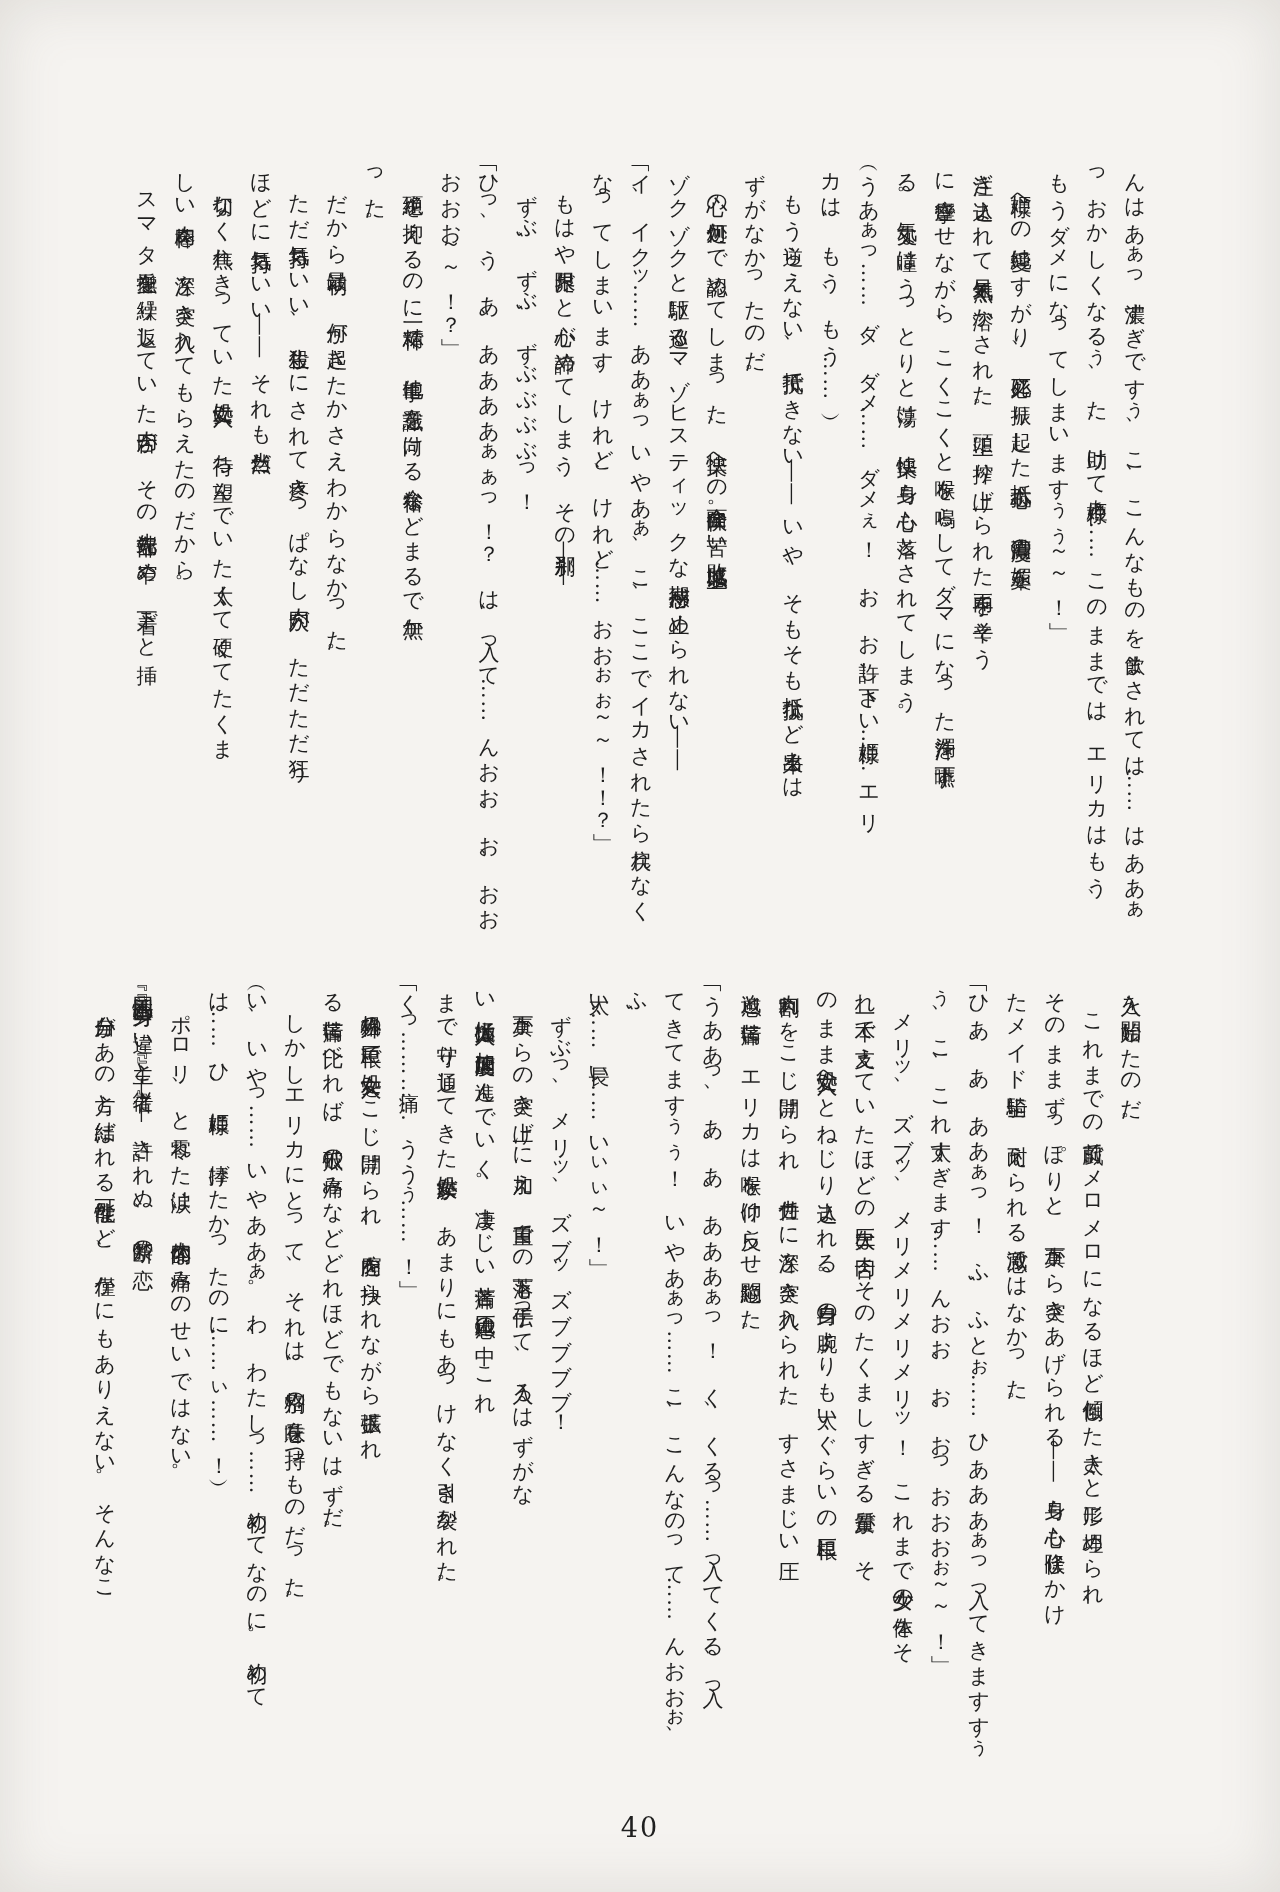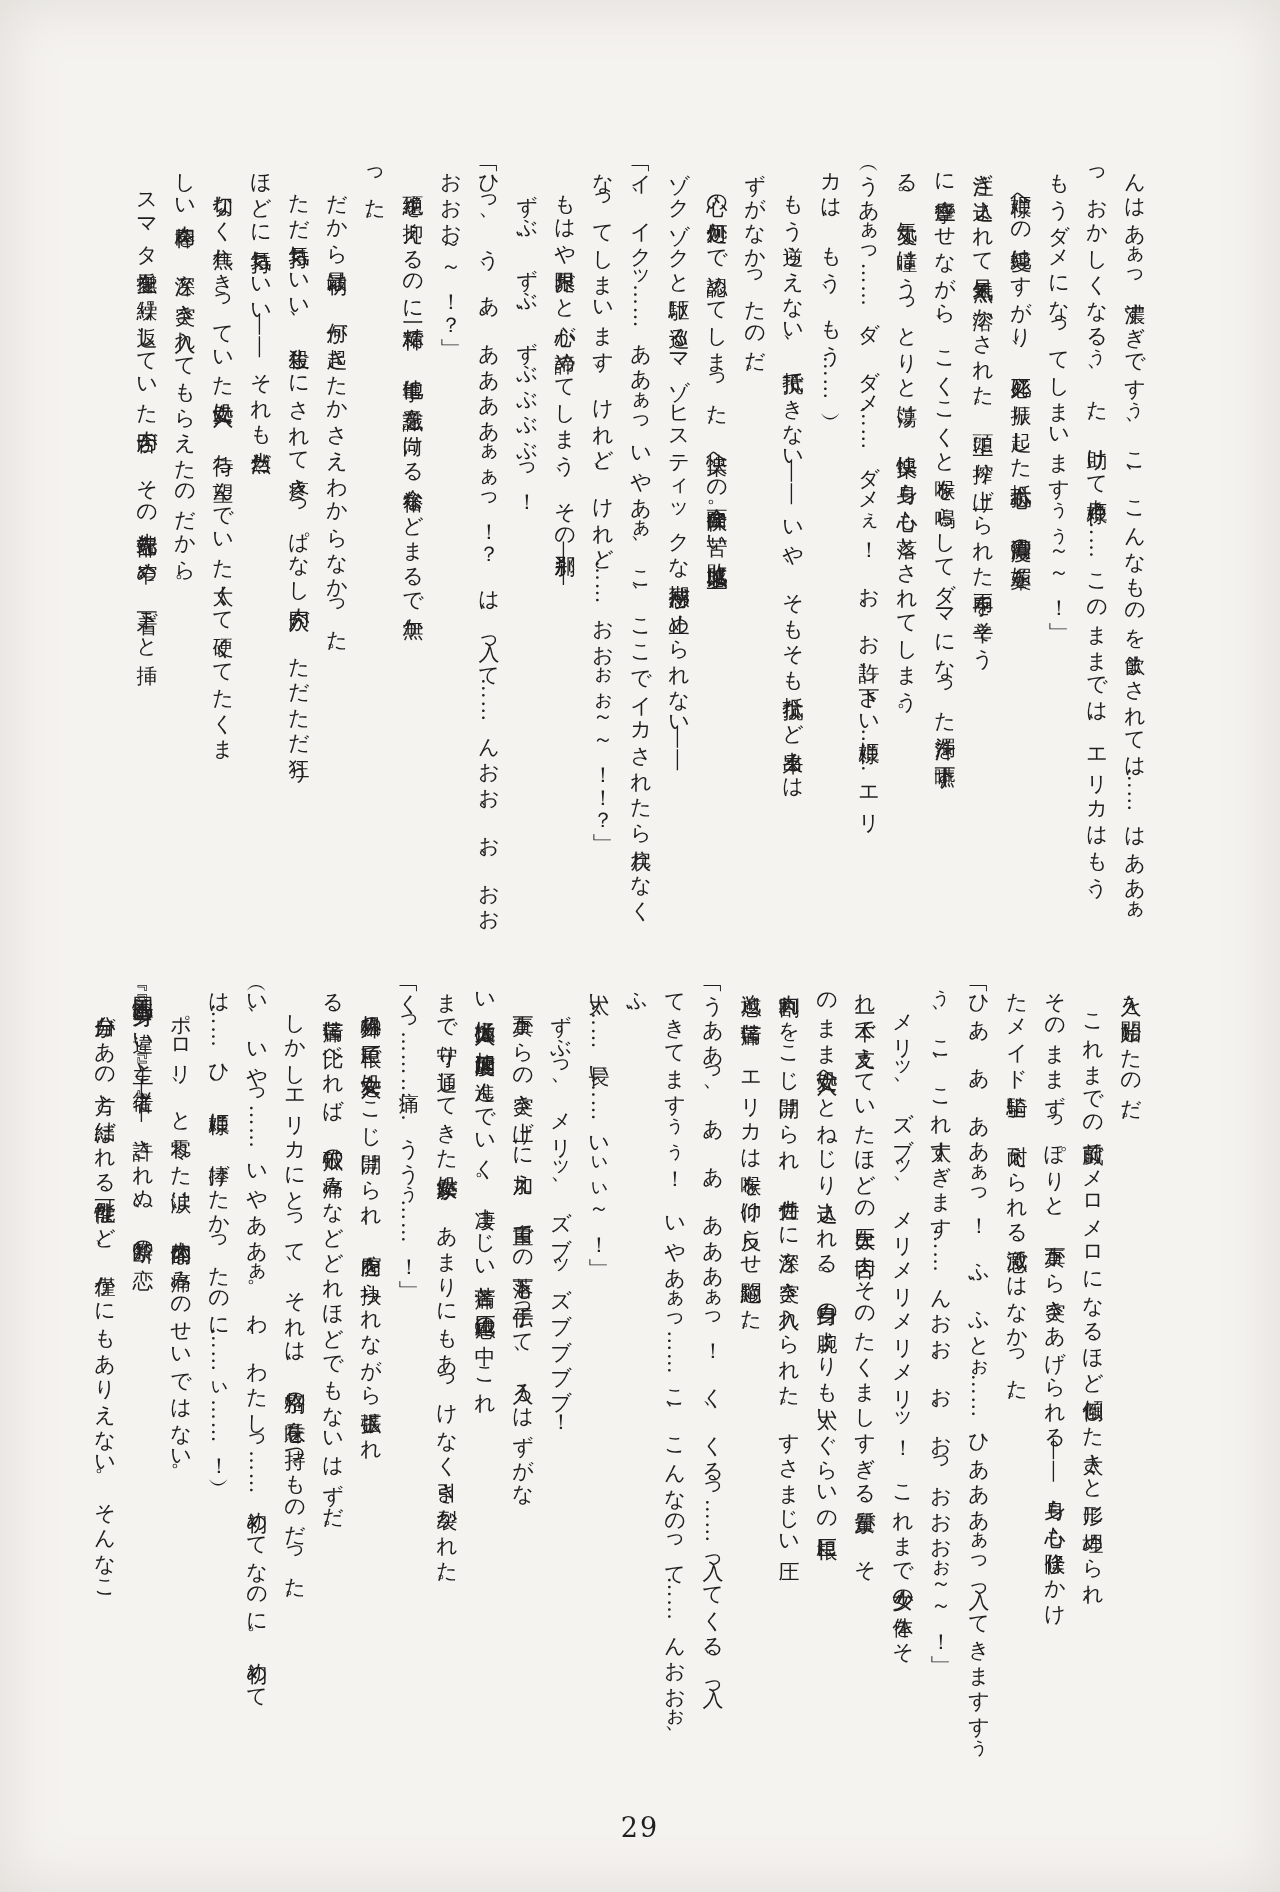"29" div.page-number { text: 29 -> 40 }
